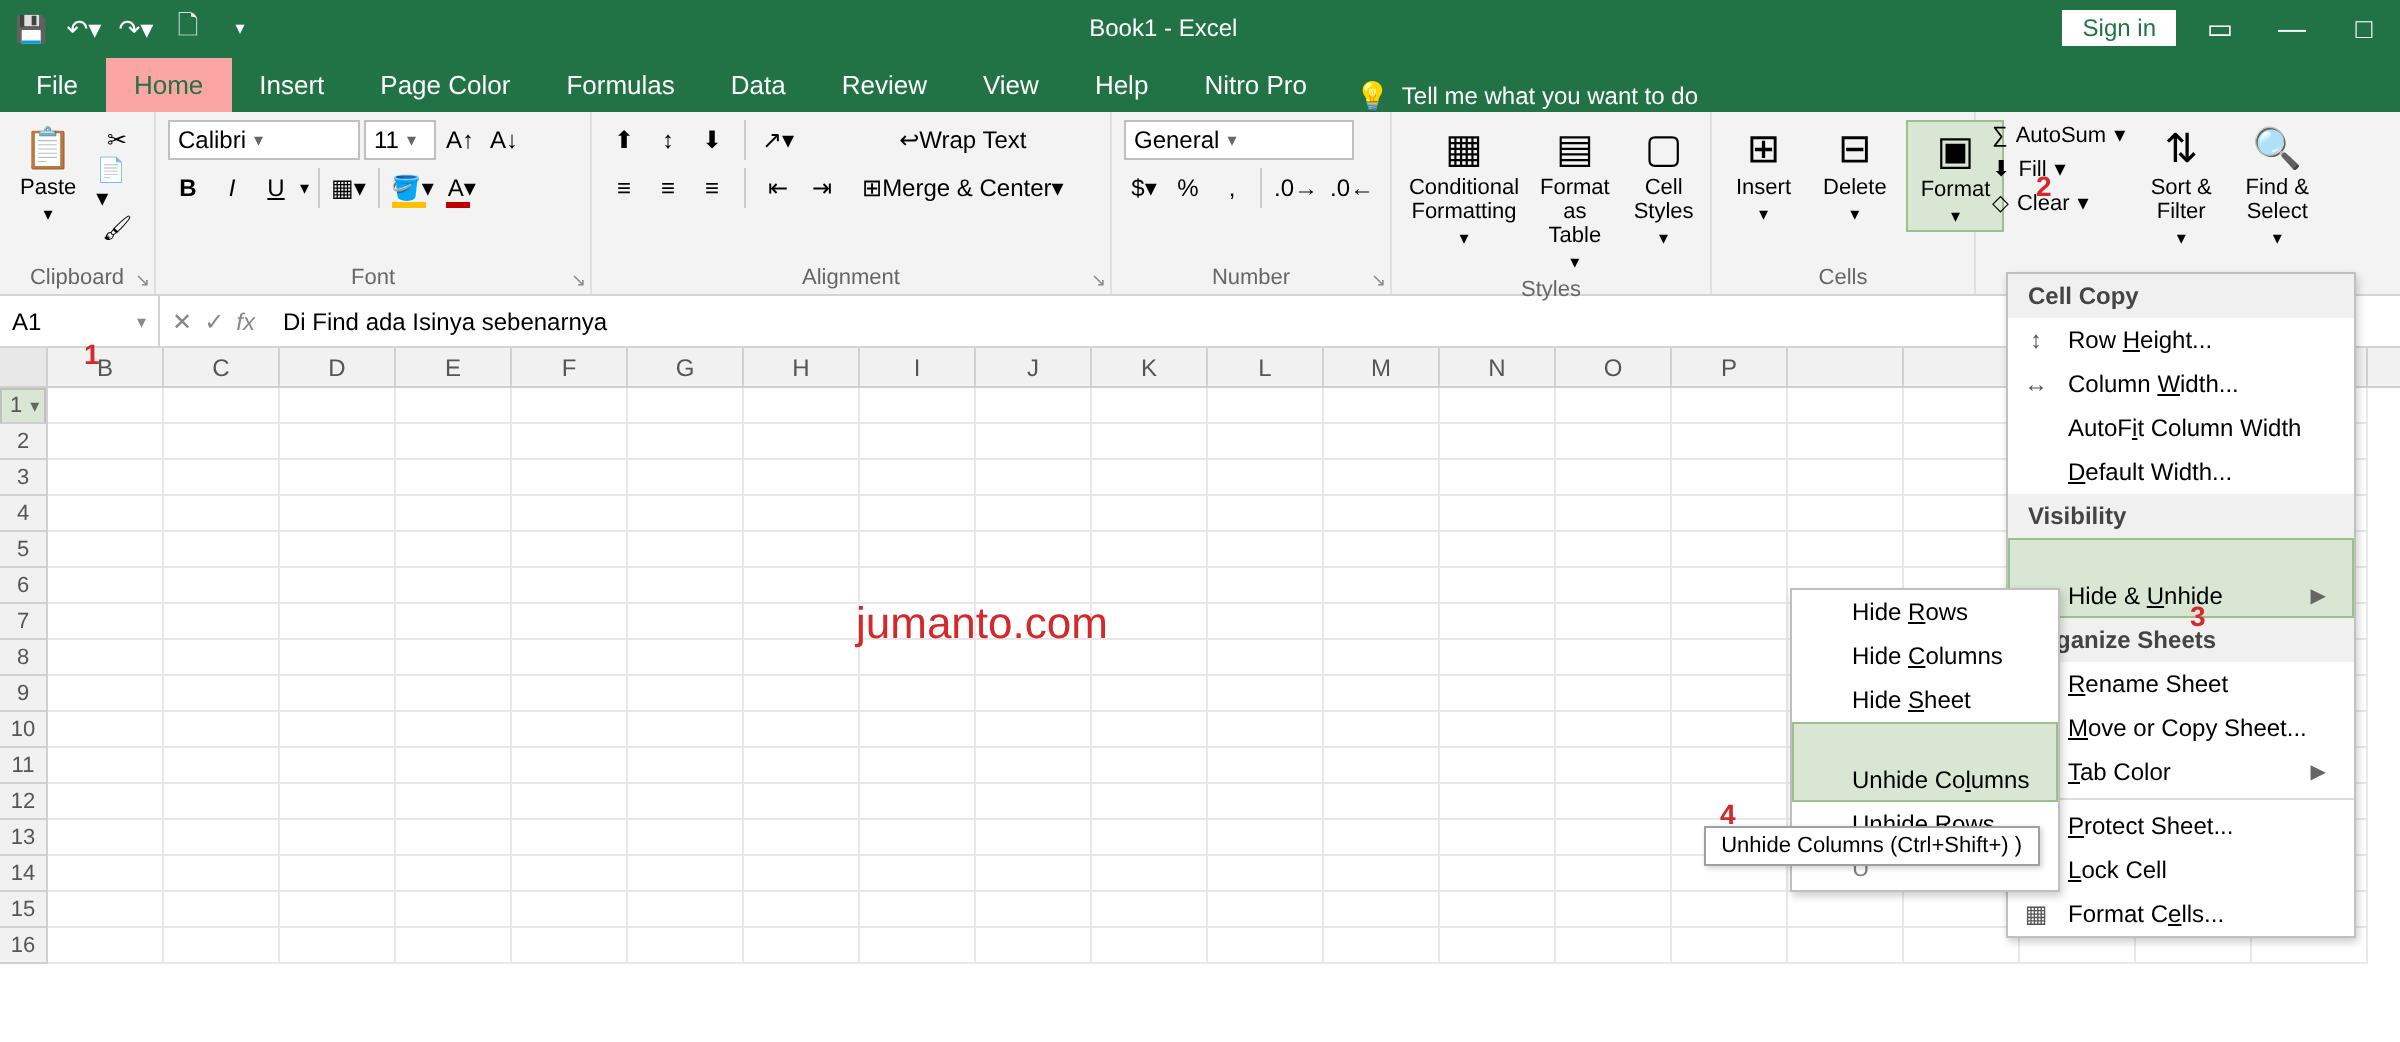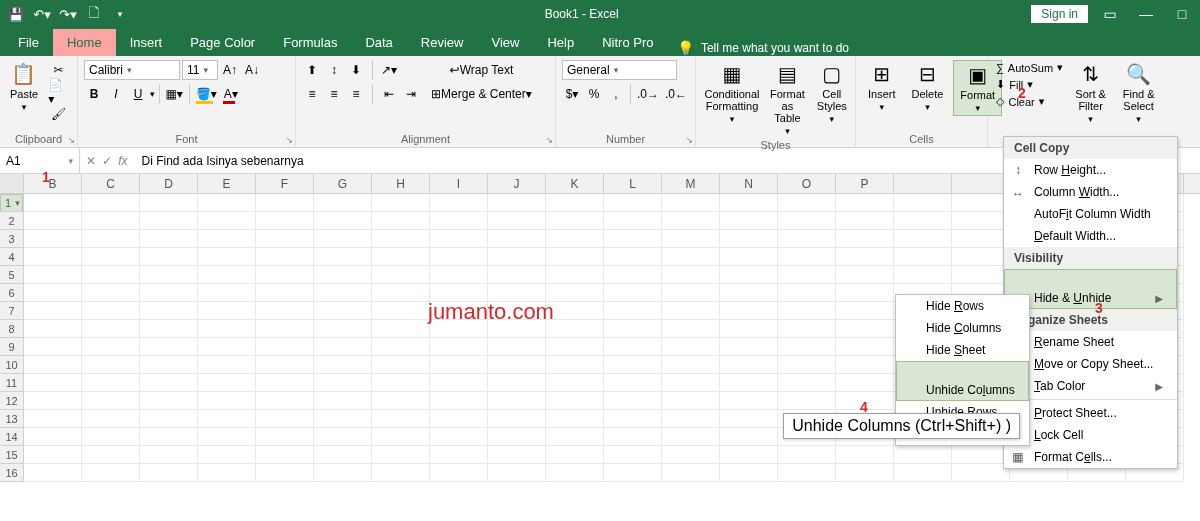"Unhide Columns (Ctrl+Shift+) )" .tooltip { font-size: 16px -> 11px }
